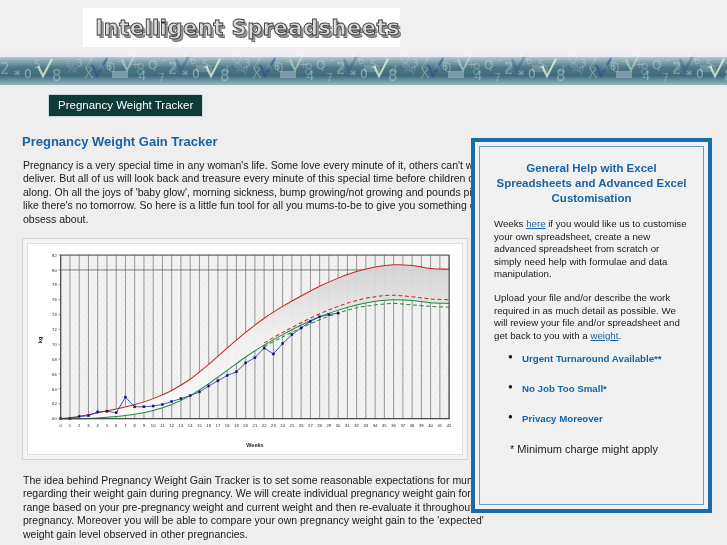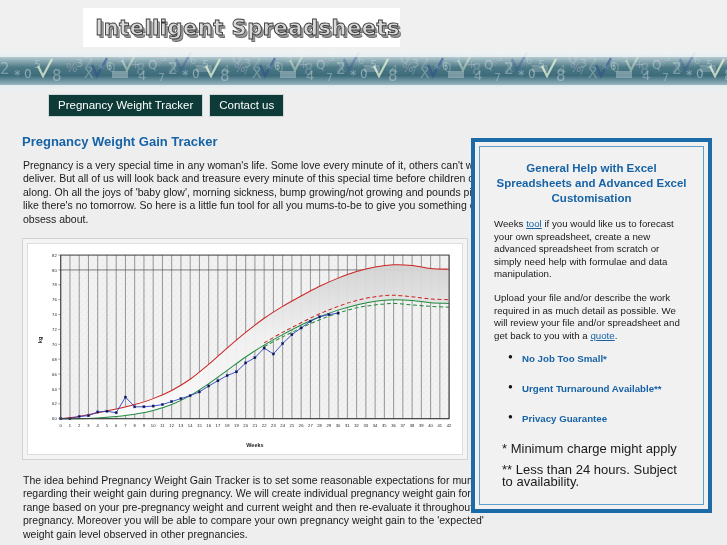"Contact us" div.nav-btn { html: <div>Contact us</div> -> none }
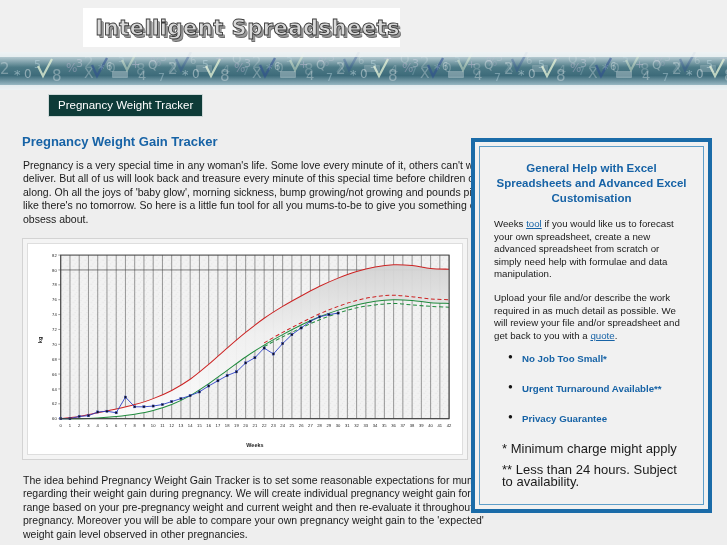"tool" a { text: tool -> here }
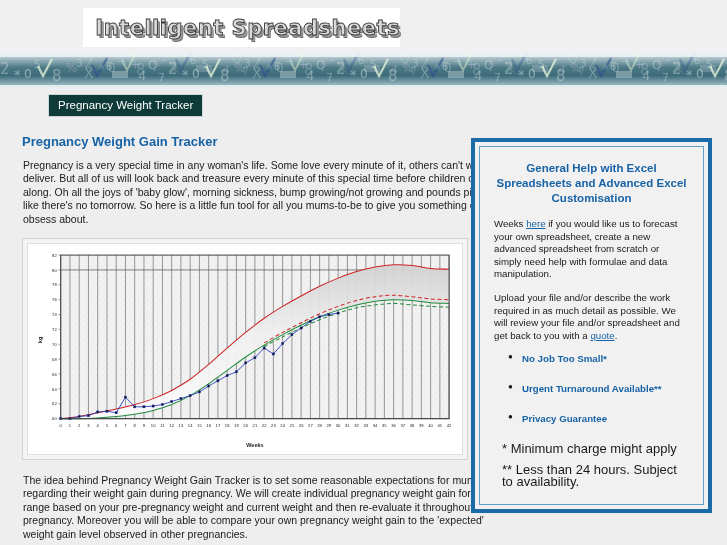"if you would like us" span { text: forecast -> customise }
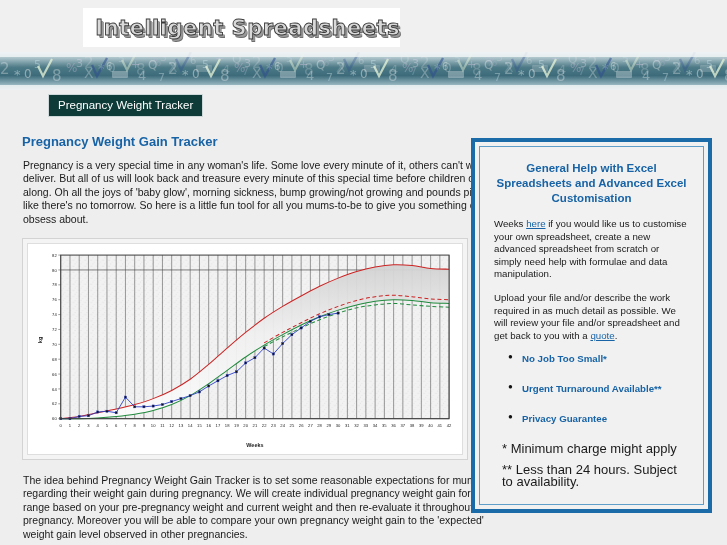"quote" a { text: quote -> weight }
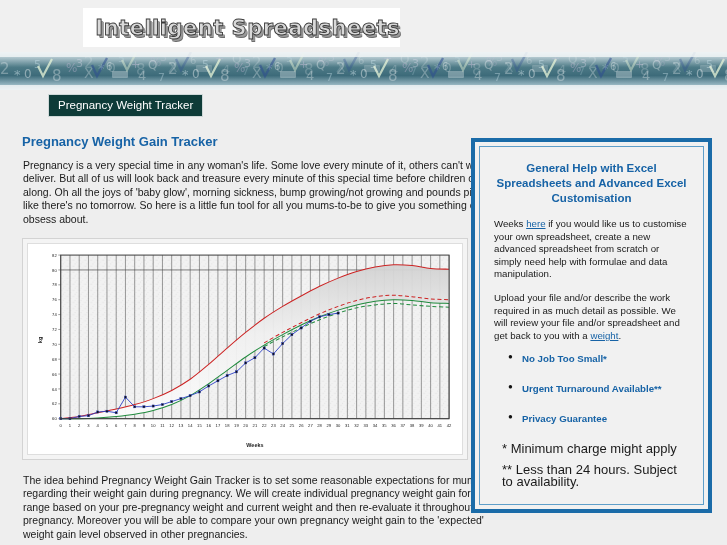"No Job Too Small*" li { order: before "Urgent Turnaround Available**" -> after "Urgent Turnaround Available**" }
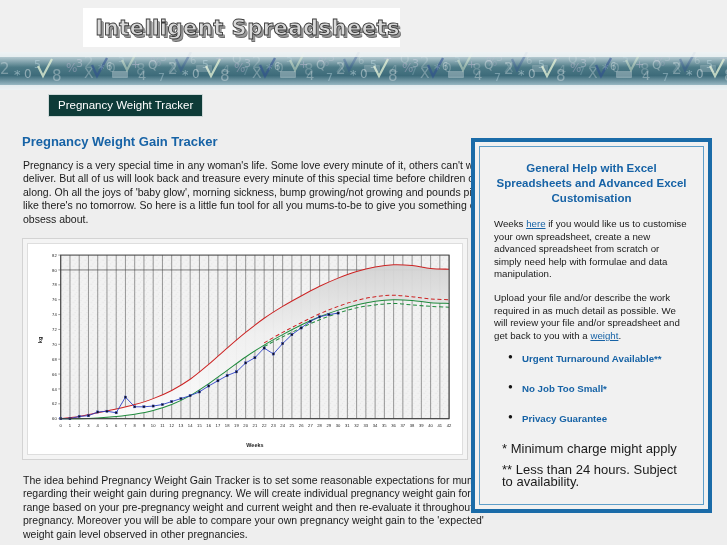"Privacy Guarantee" li { text: Guarantee -> Moreover }
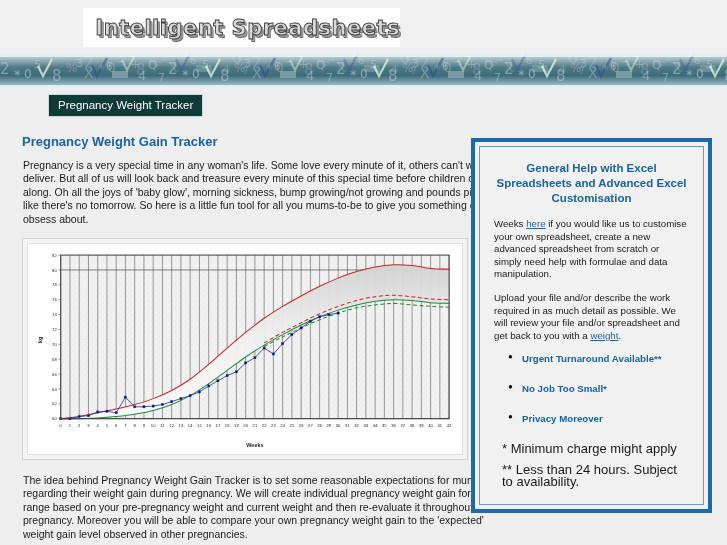"* Minimum charge might apply" .footnote { font-size: 13px -> 11px; margin: 8px -> 16px }
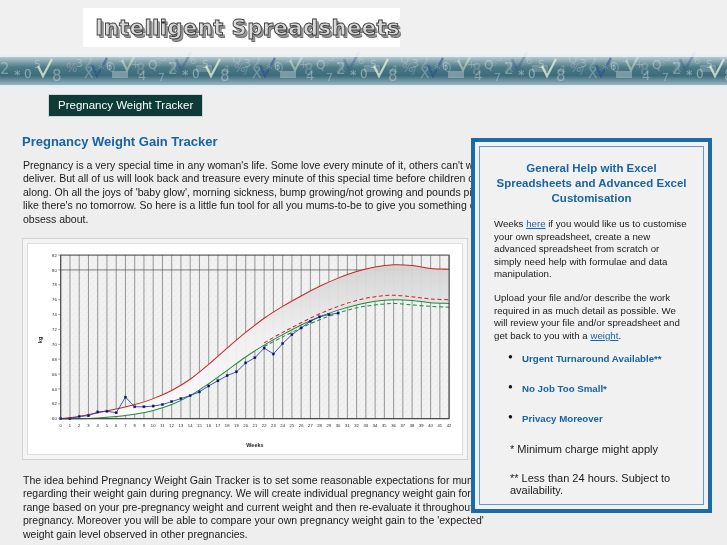"** Less than 24 hours." p.footnote { html: <p>** Less than 24 hours. Subject to availability.</p> -> none }
